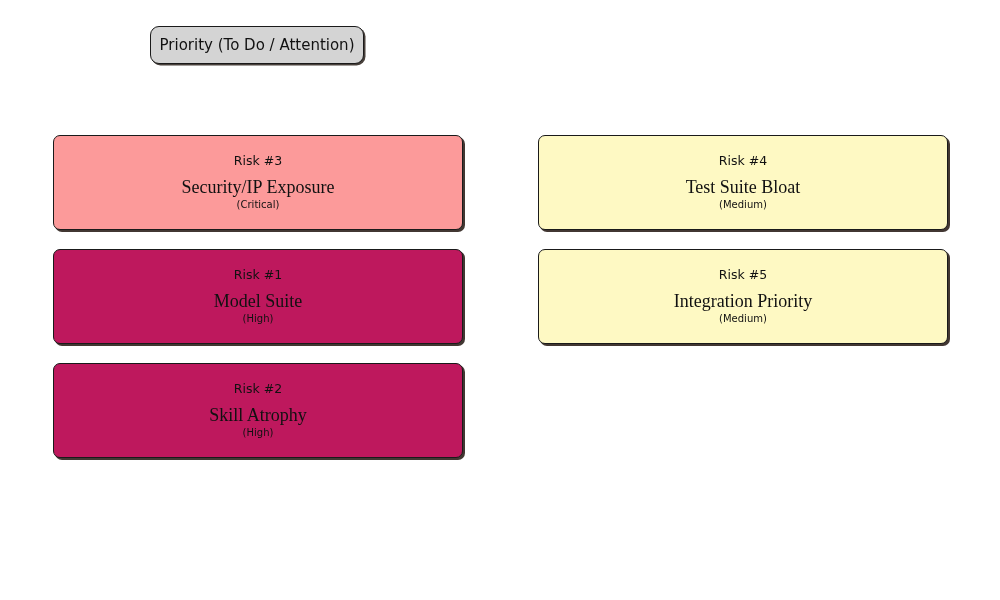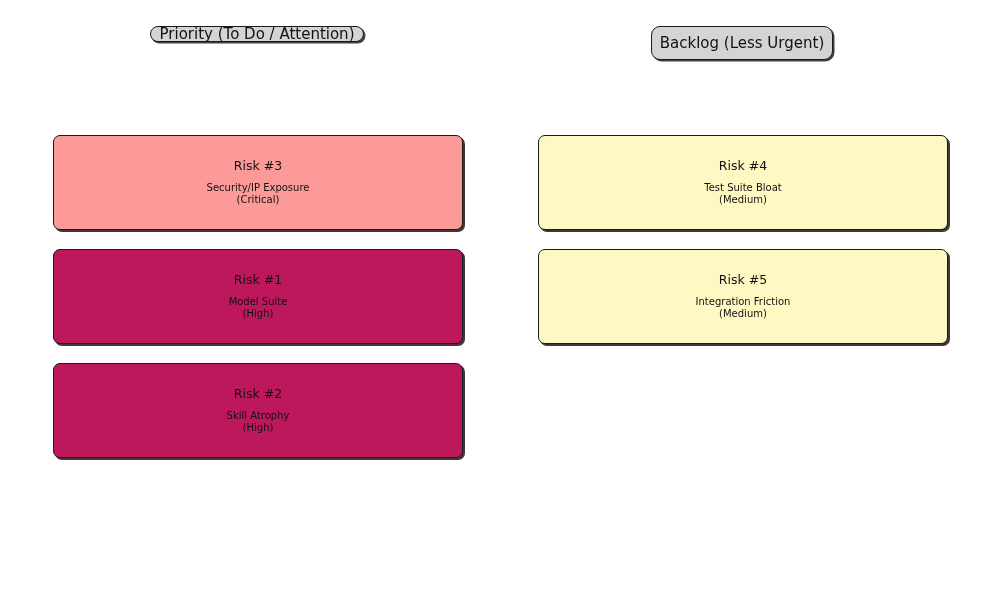"Priority (To Do / Attention)" #header-priority { height: 16px -> 38px }
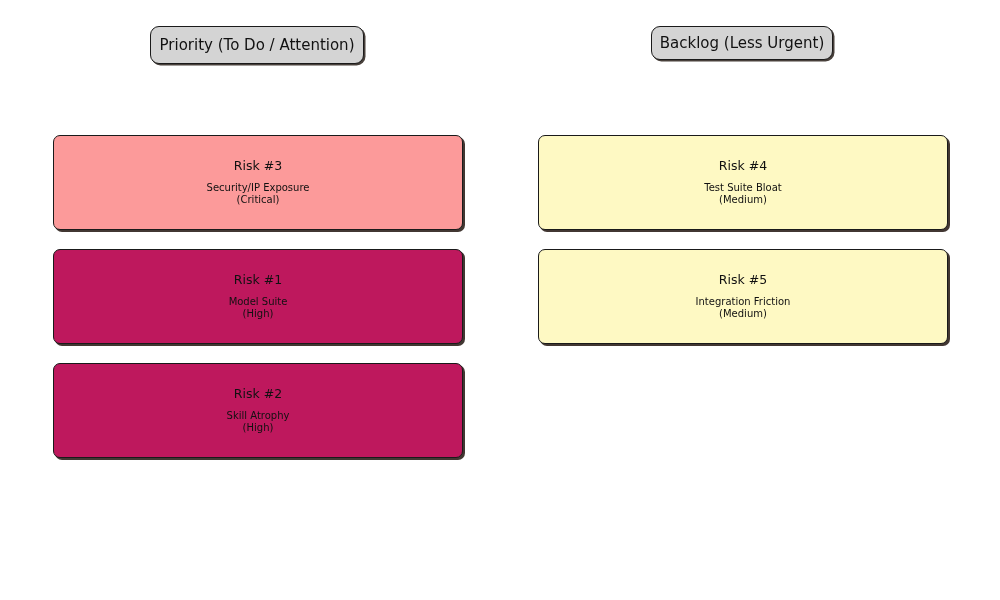"Backlog (Less Urgent)" div.col-header { html: <div> <span>Backlog (Less Urgent)</span> </div> -> none }
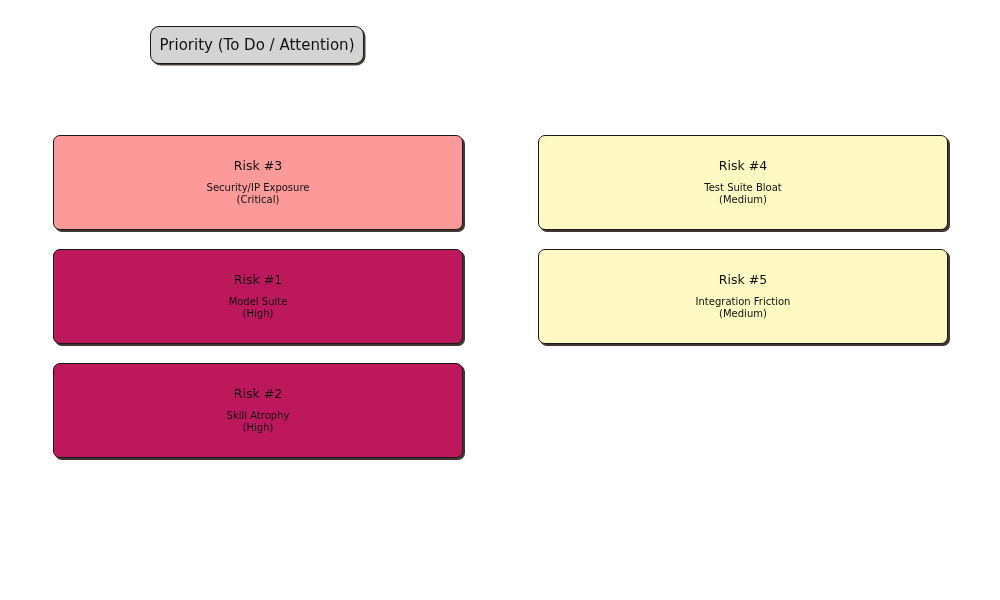"Security/IP Exposure" .card-desc { font-family: none -> Liberation Serif, serif; font-size: 10px -> 18px }
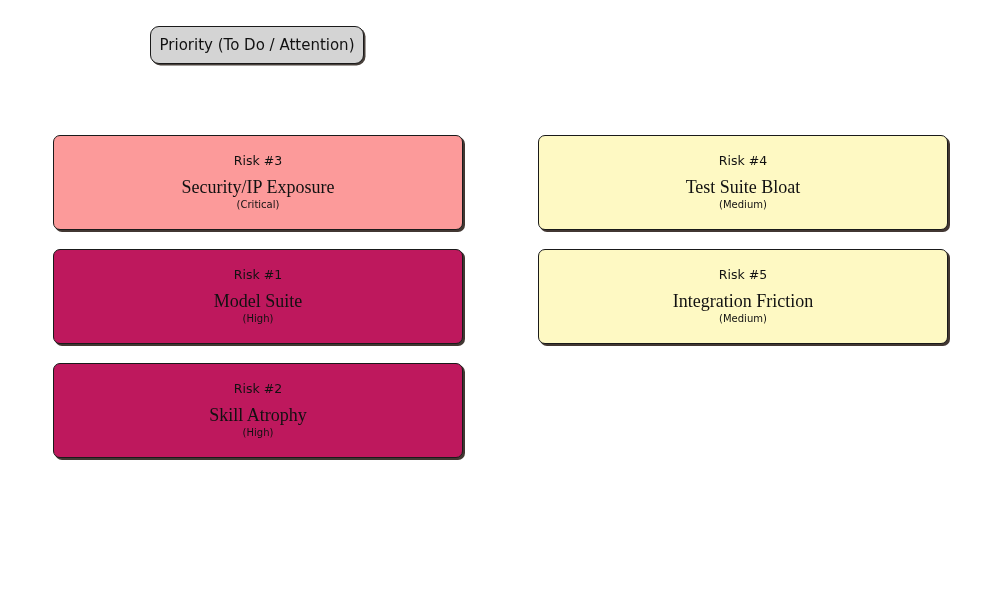"Integration Friction" div.card-desc { text: Friction -> Priority }
